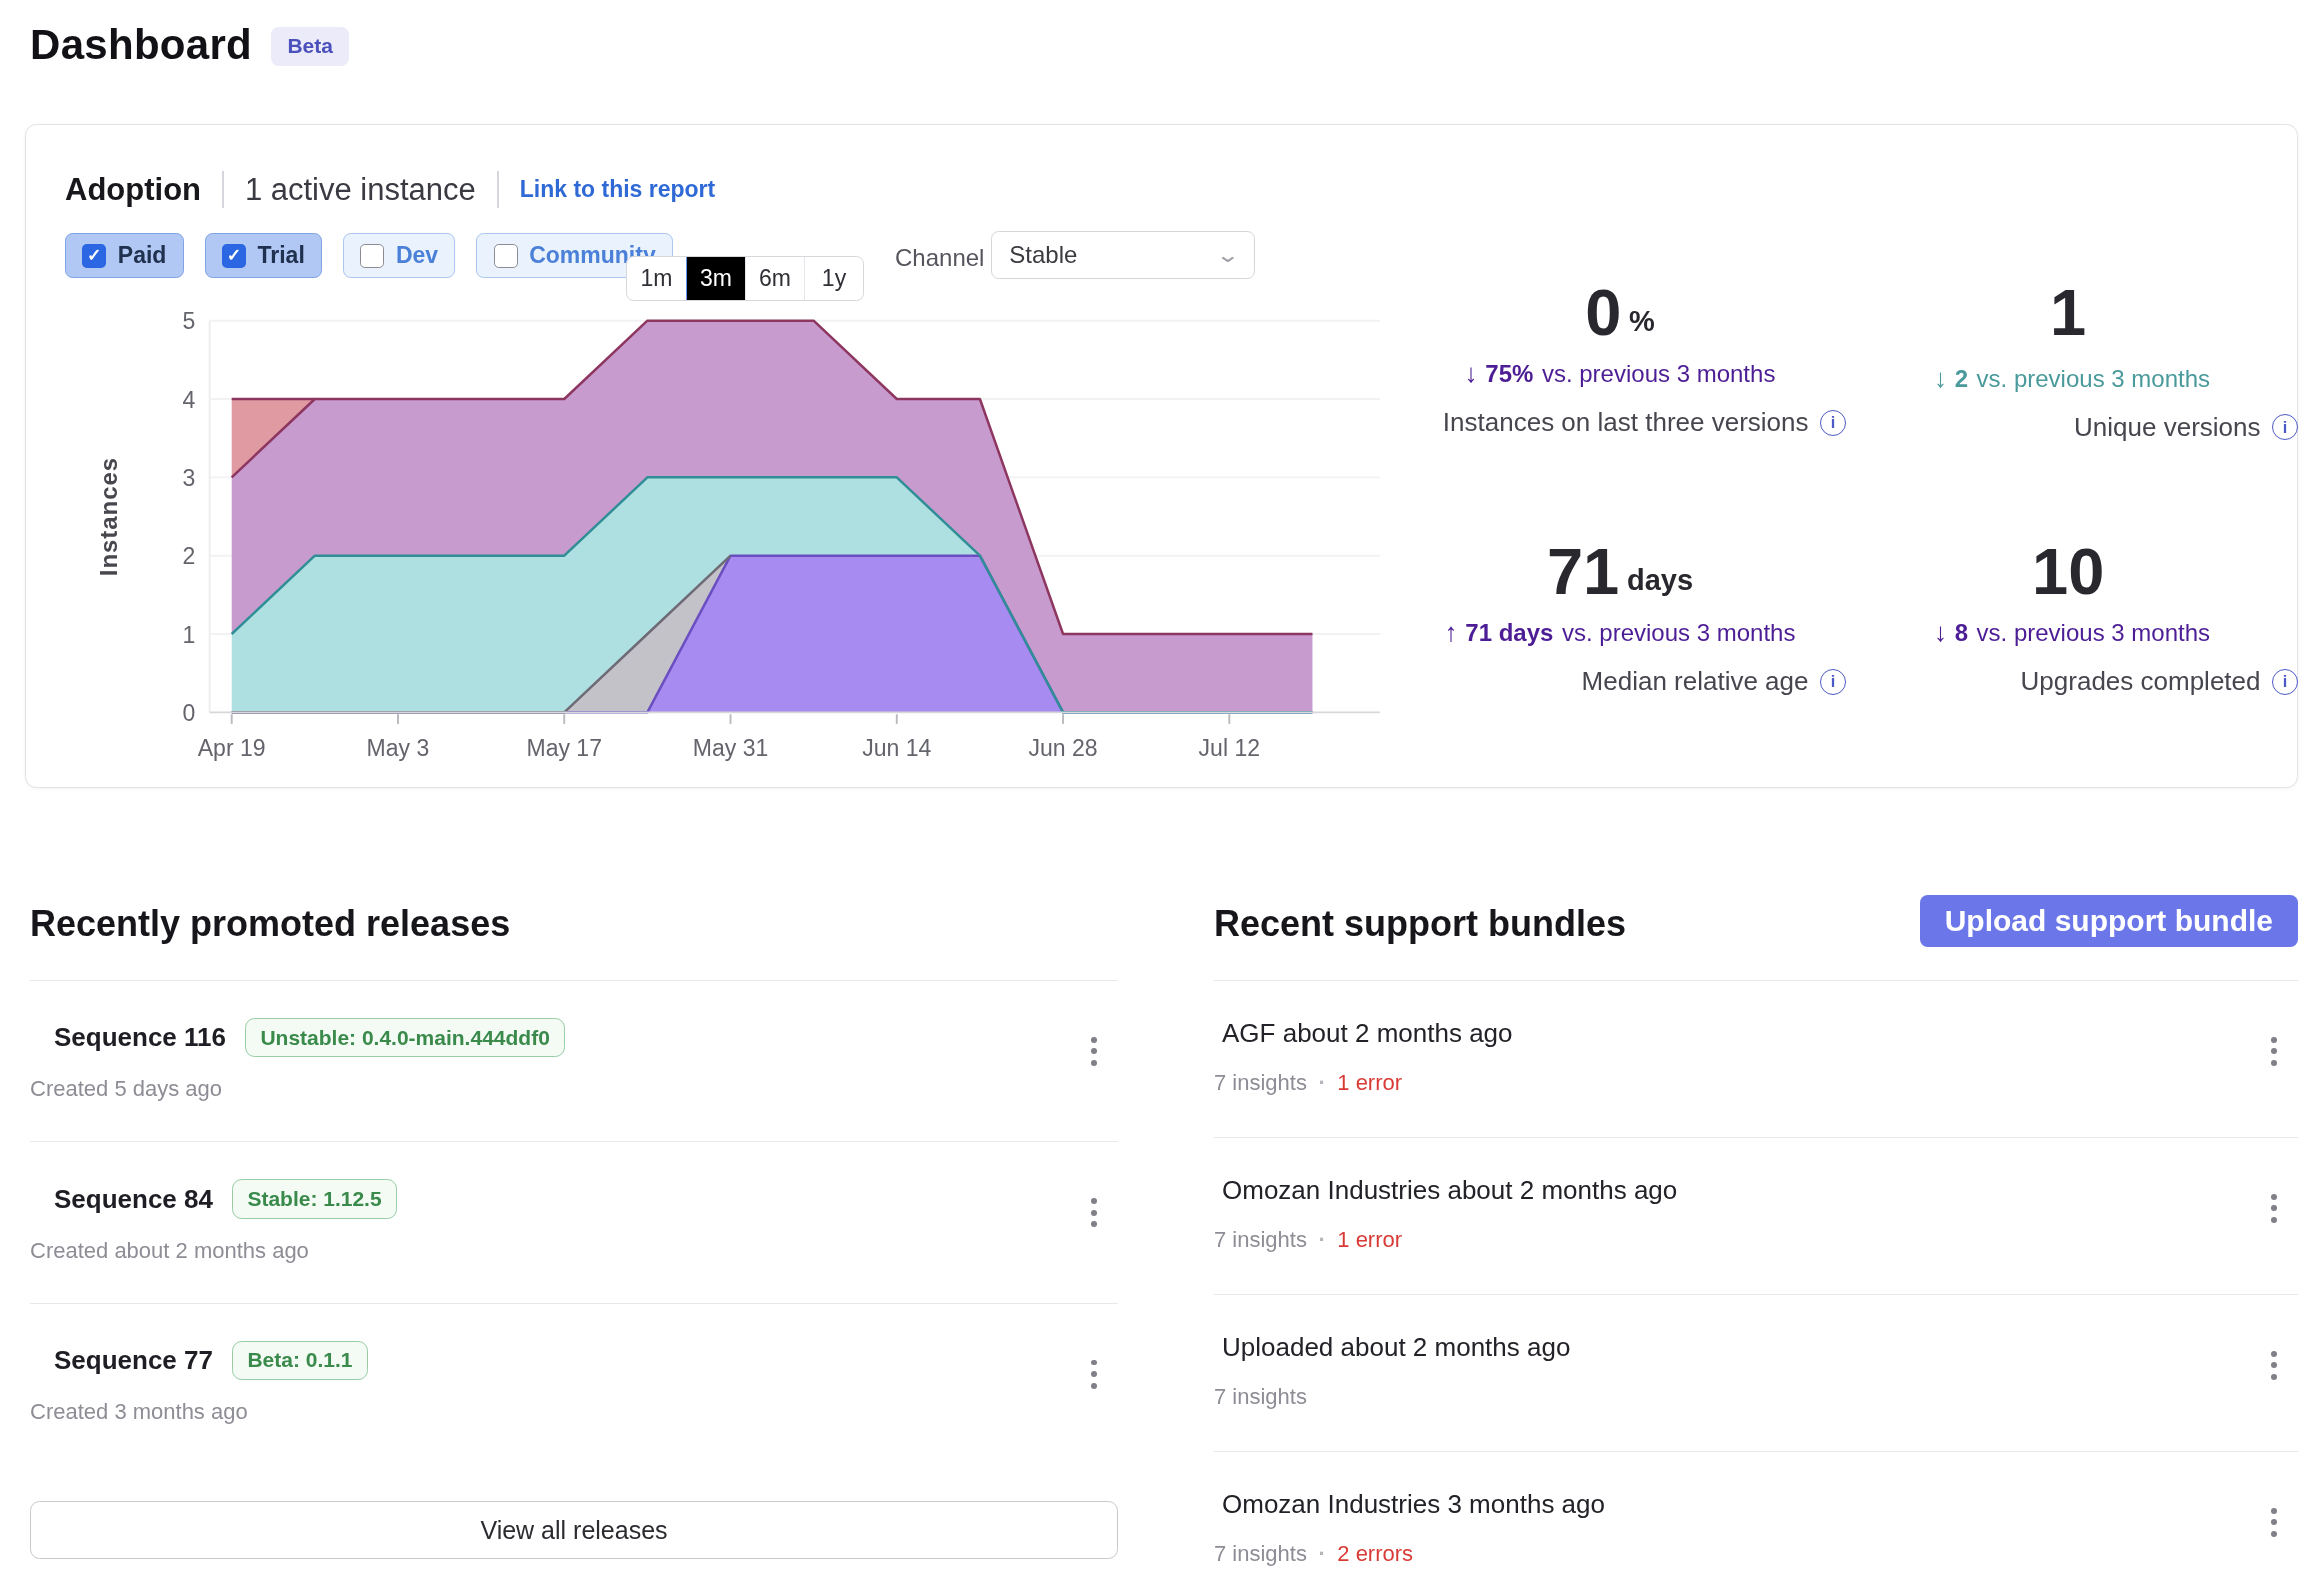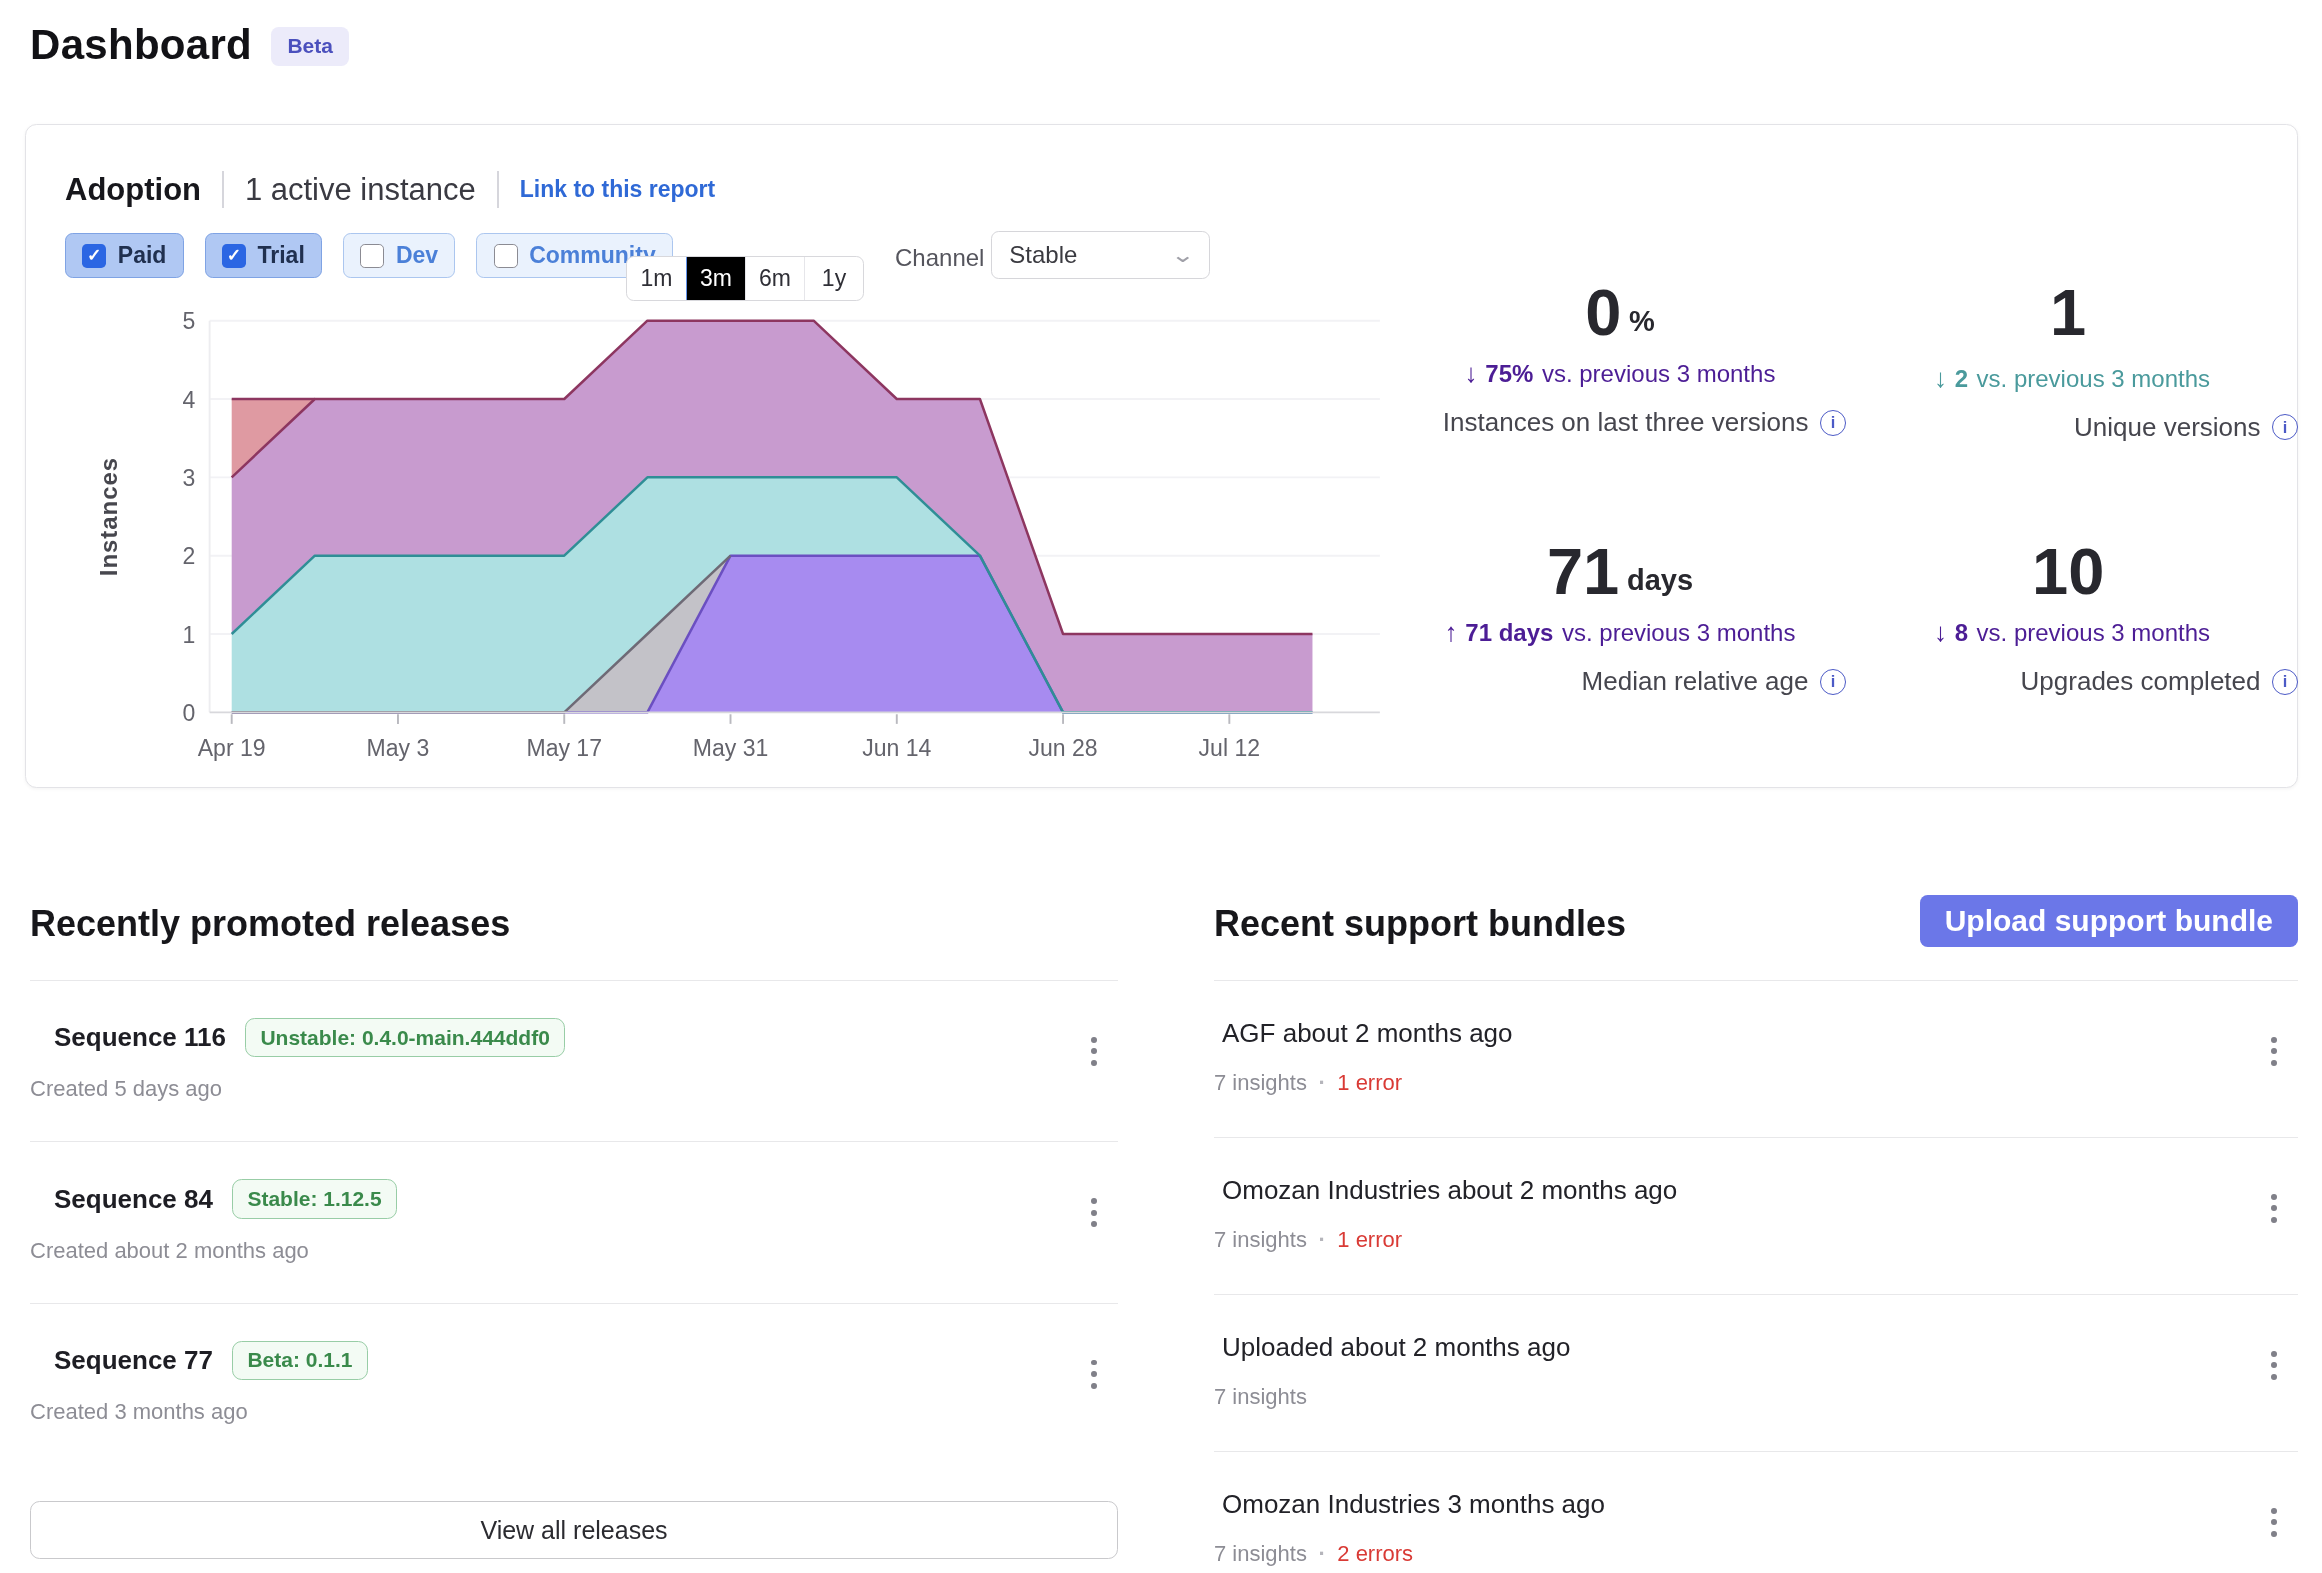"Stable" #channel-select { width: 219px -> 264px }
